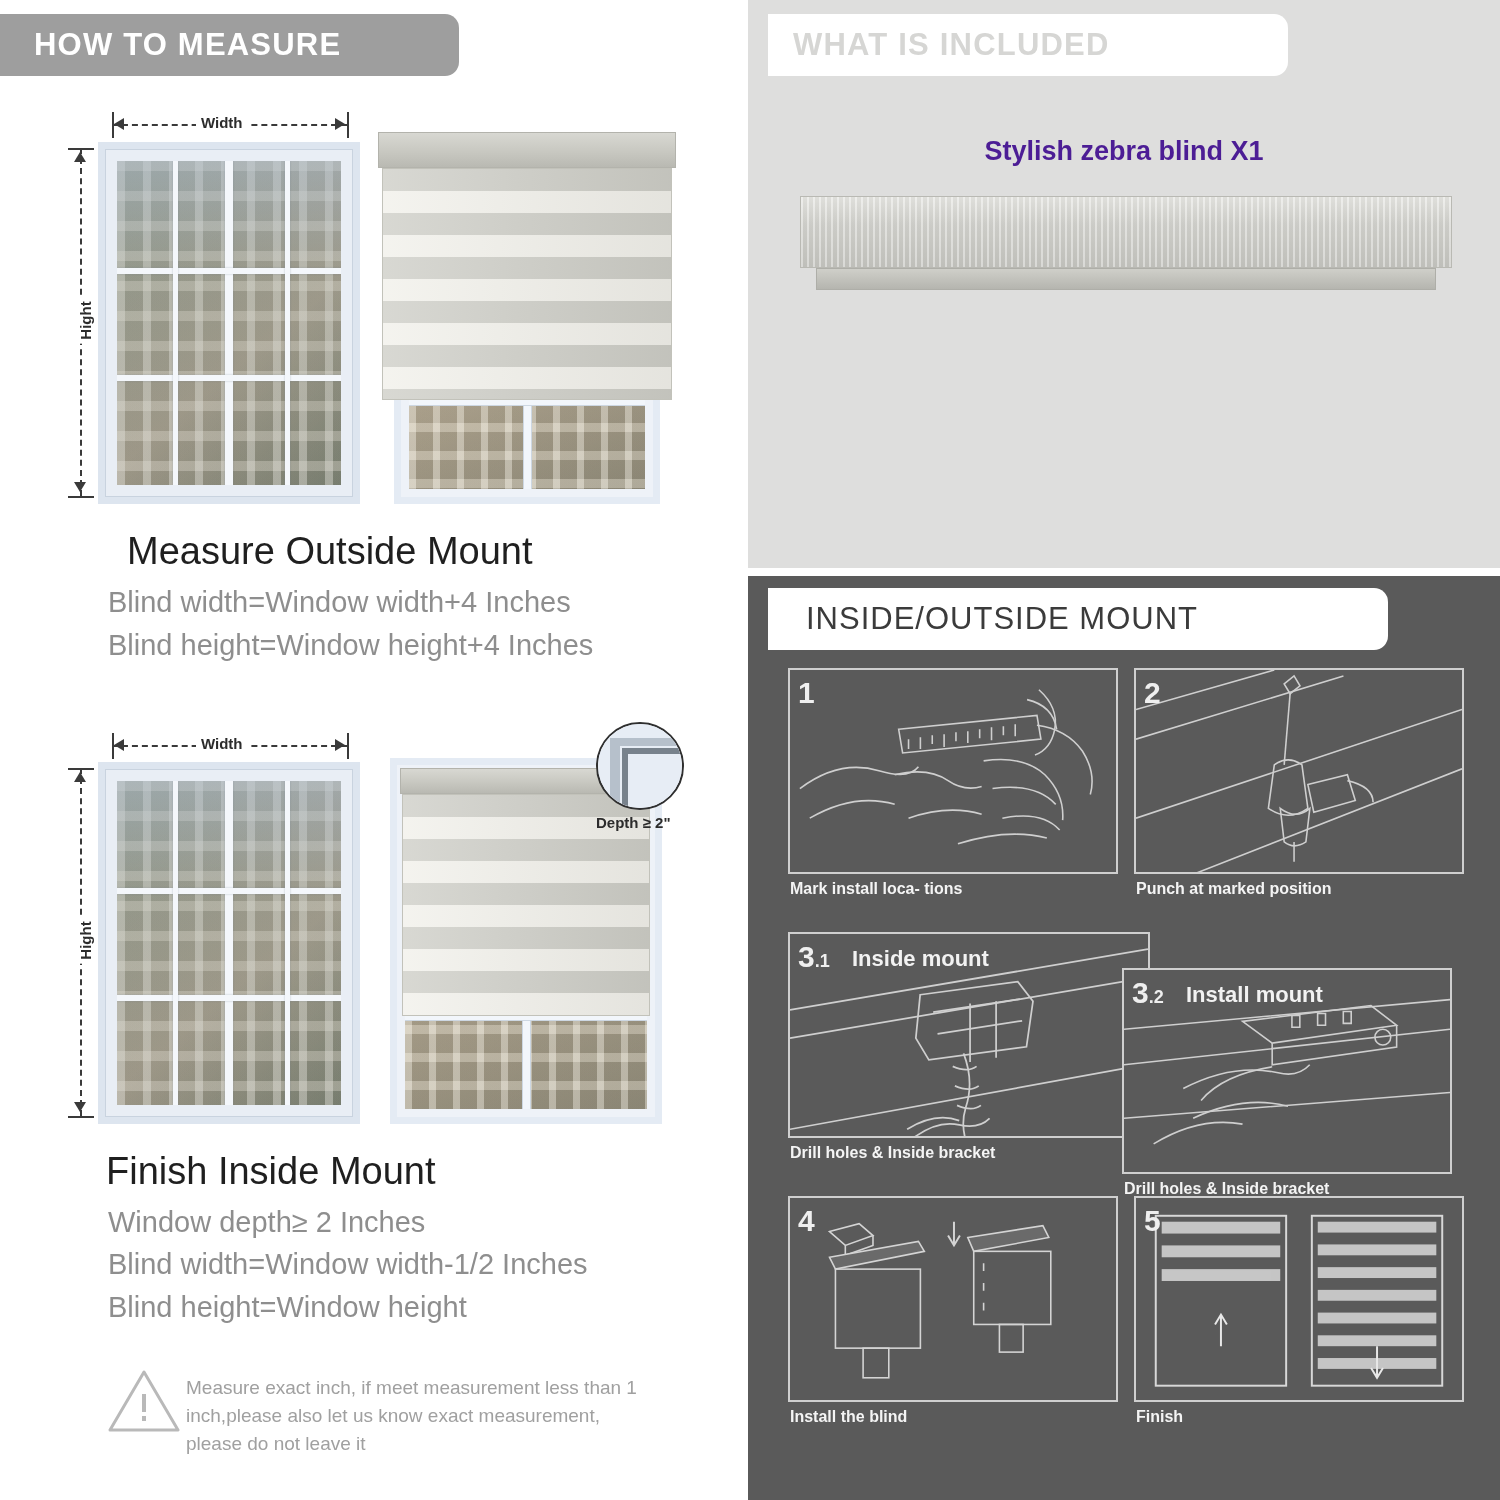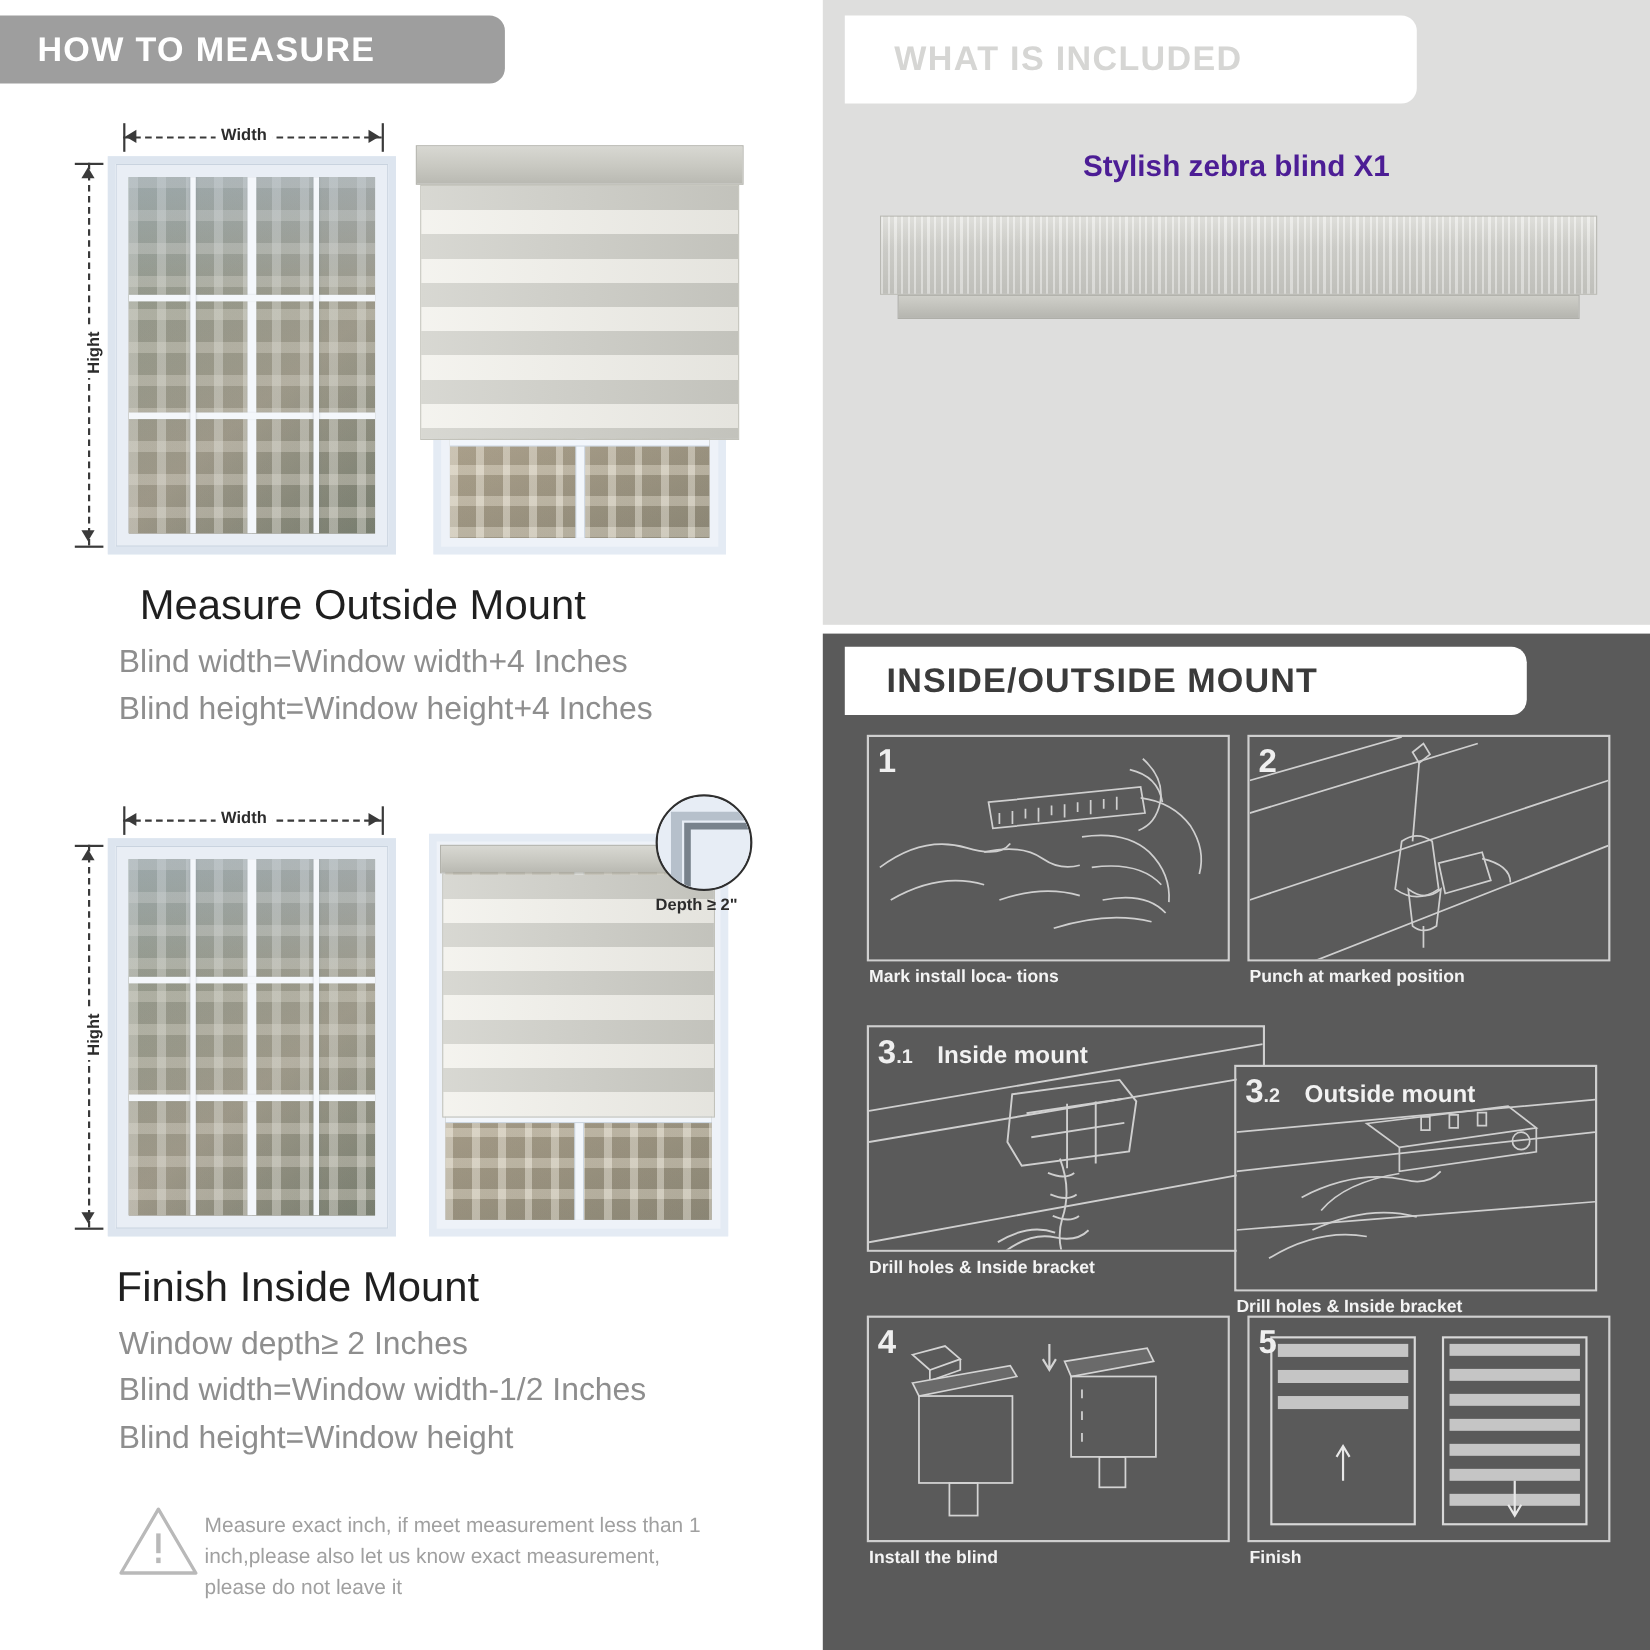"WHAT IS INCLUDED" .inc-hdr { height: 80px -> 62px; padding-left: 45px -> 25px }
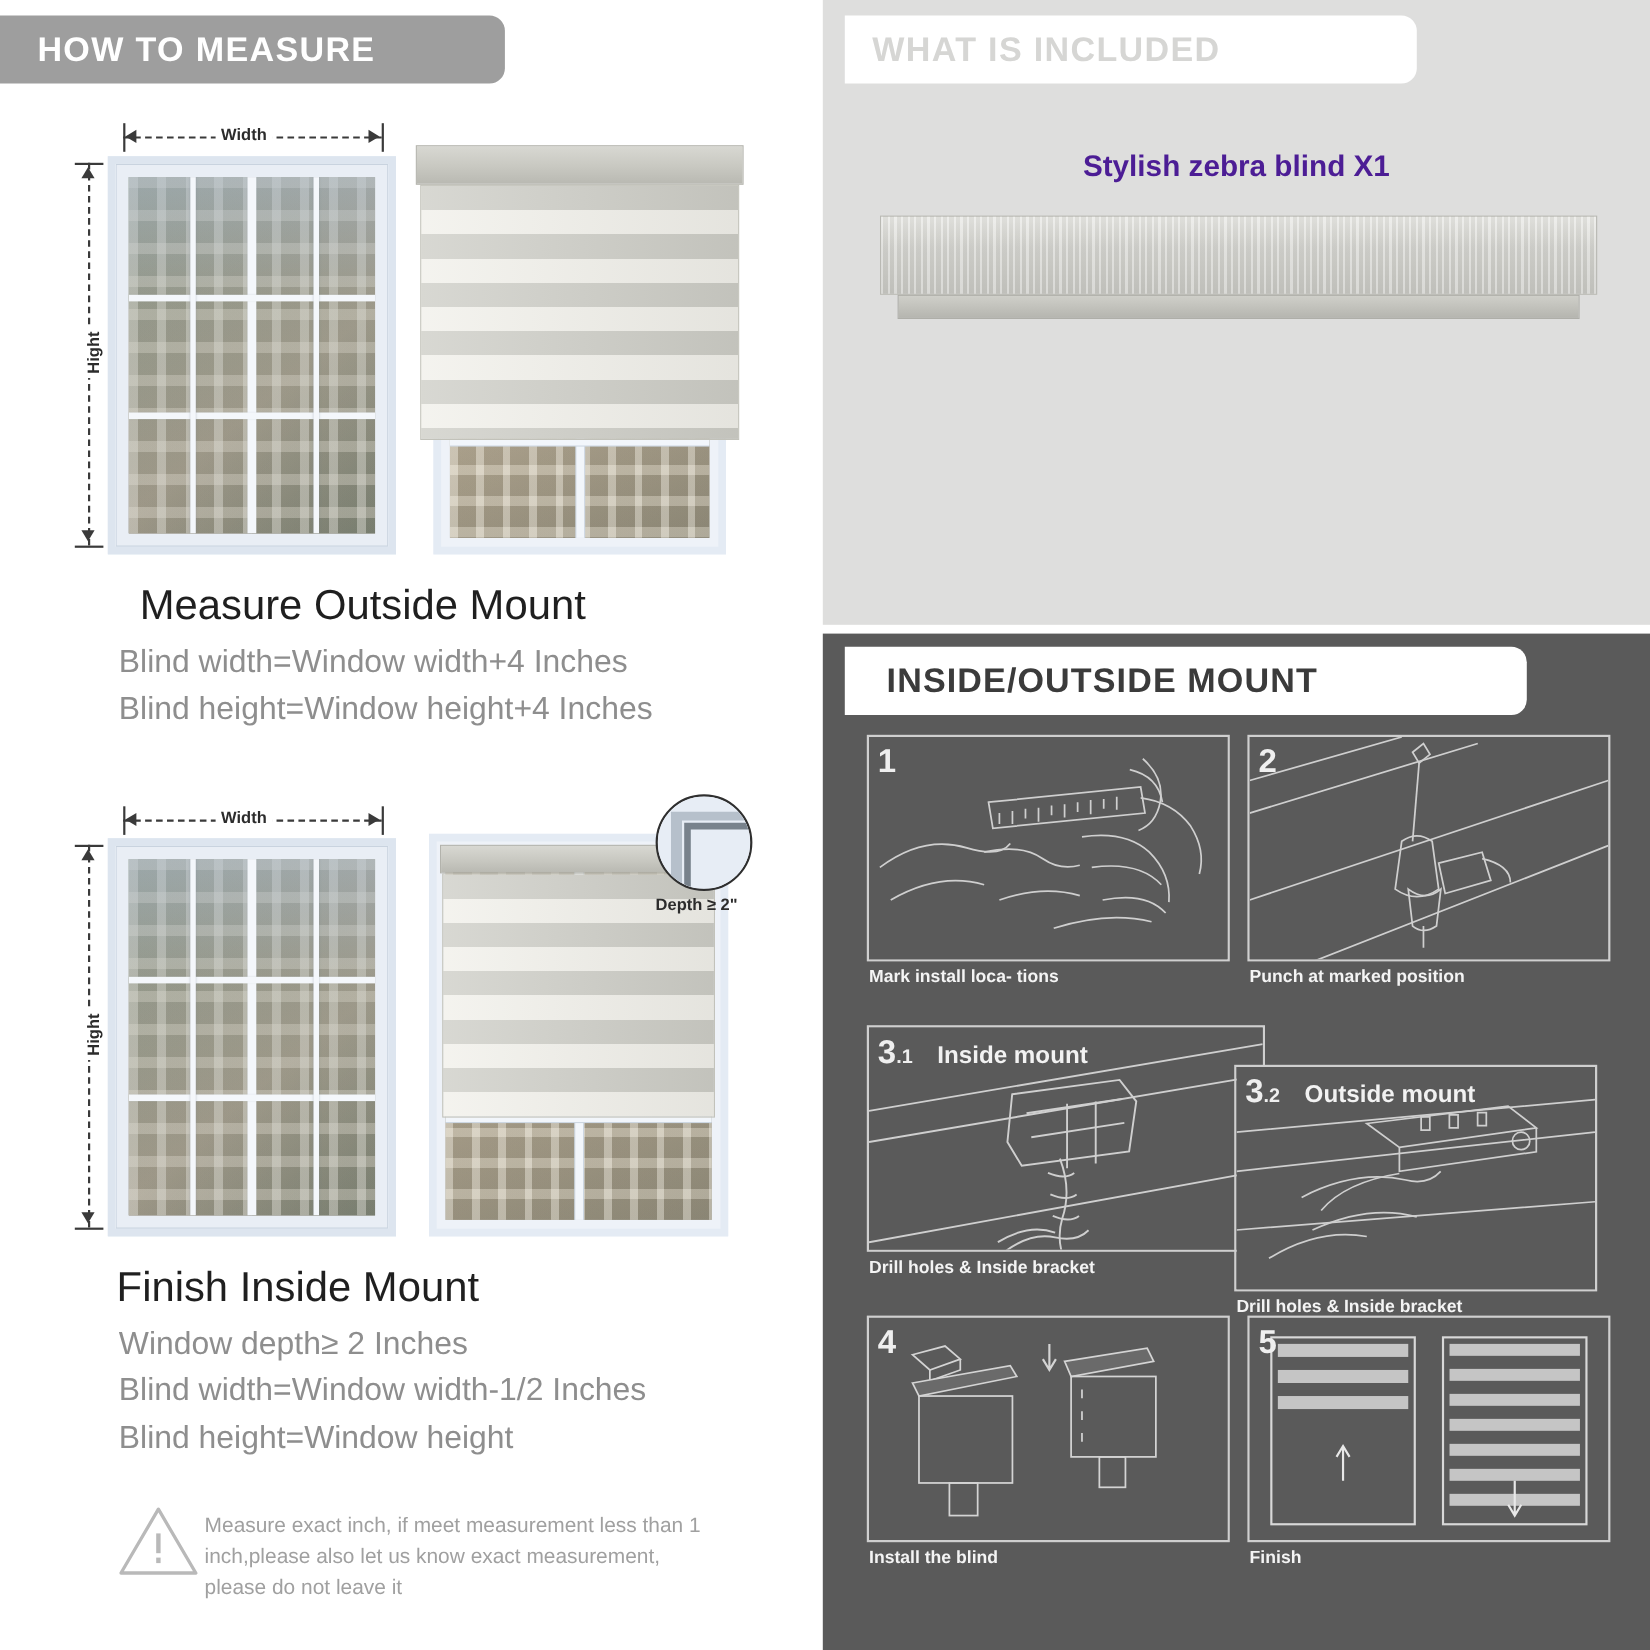"INSIDE/OUTSIDE MOUNT" .mount-hdr { font-weight: bold -> normal }
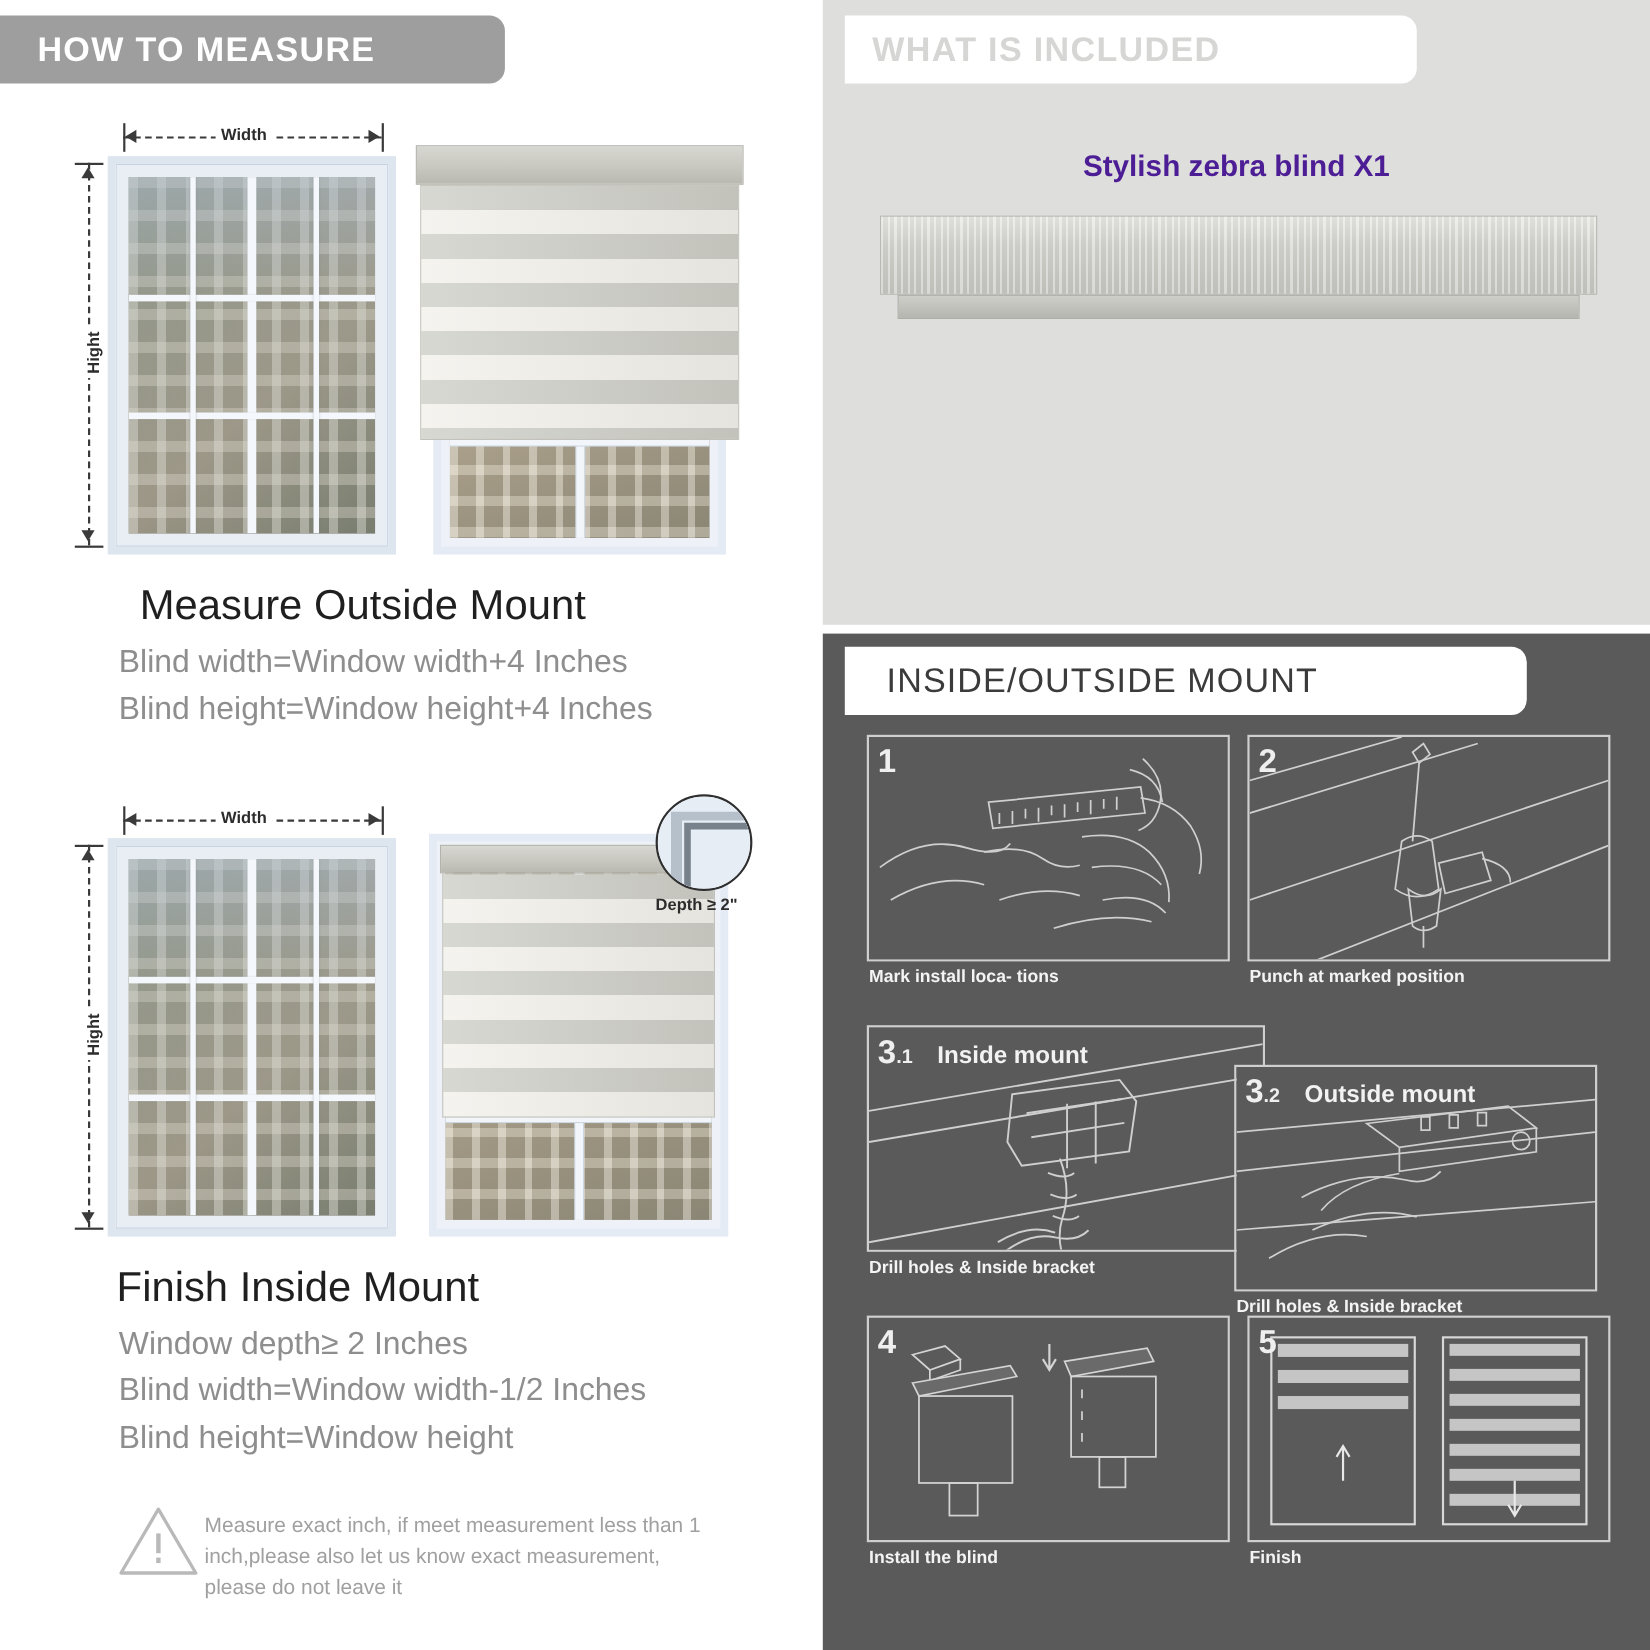"Outside mount" div.step-inline { text: Outside -> Install }
